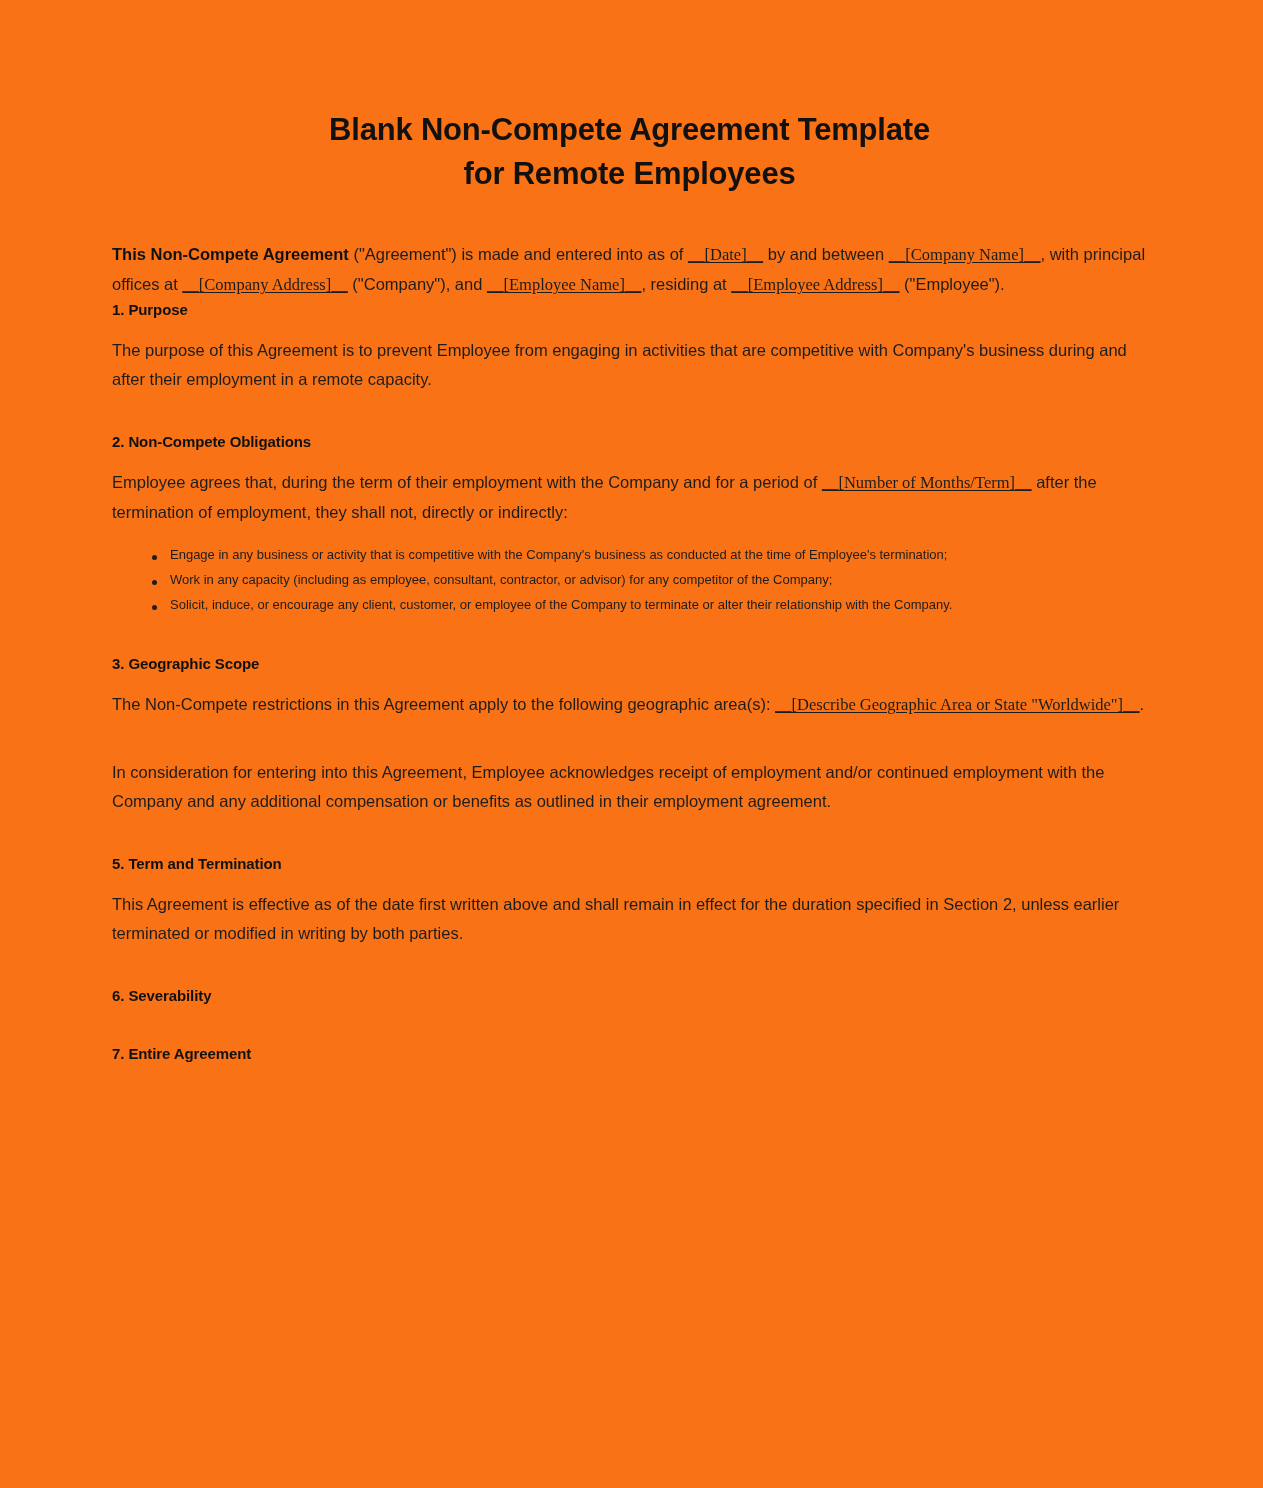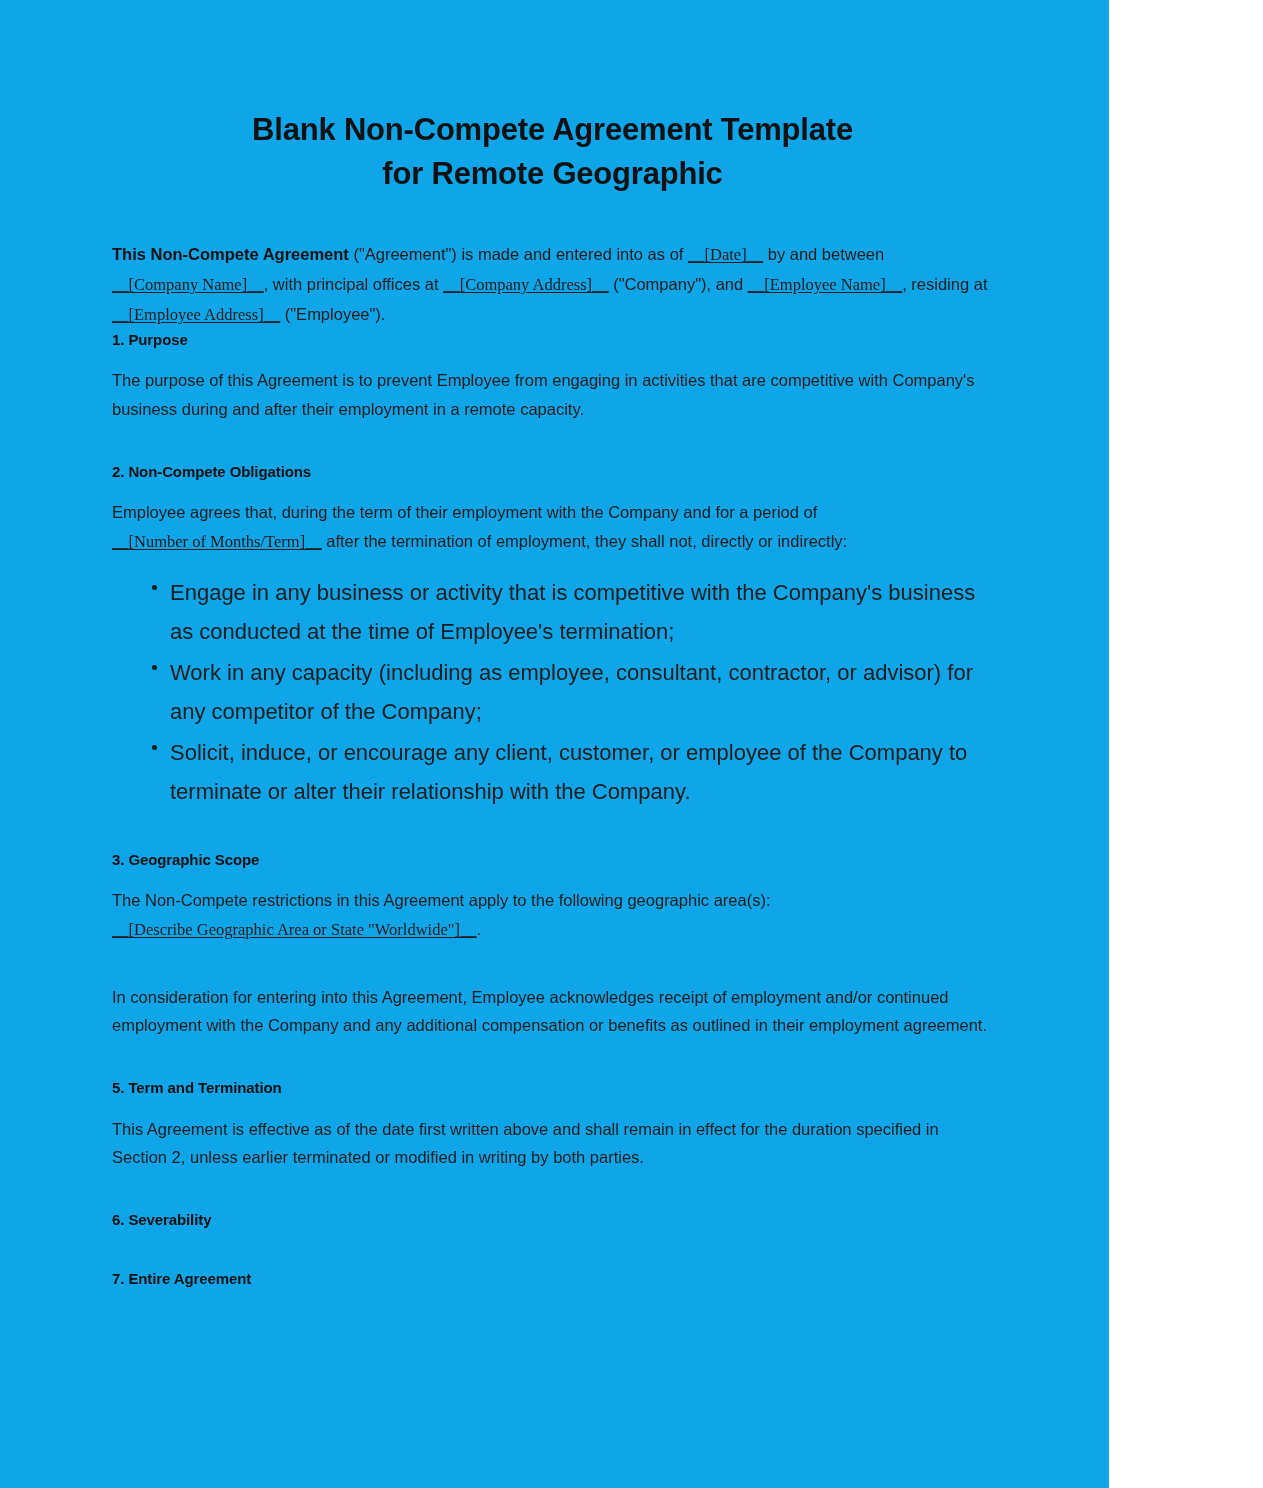"Blank Non-Compete Agreement Template" .page { background: #0ea5e9 -> #f97316; width: 1109px -> 1263px }
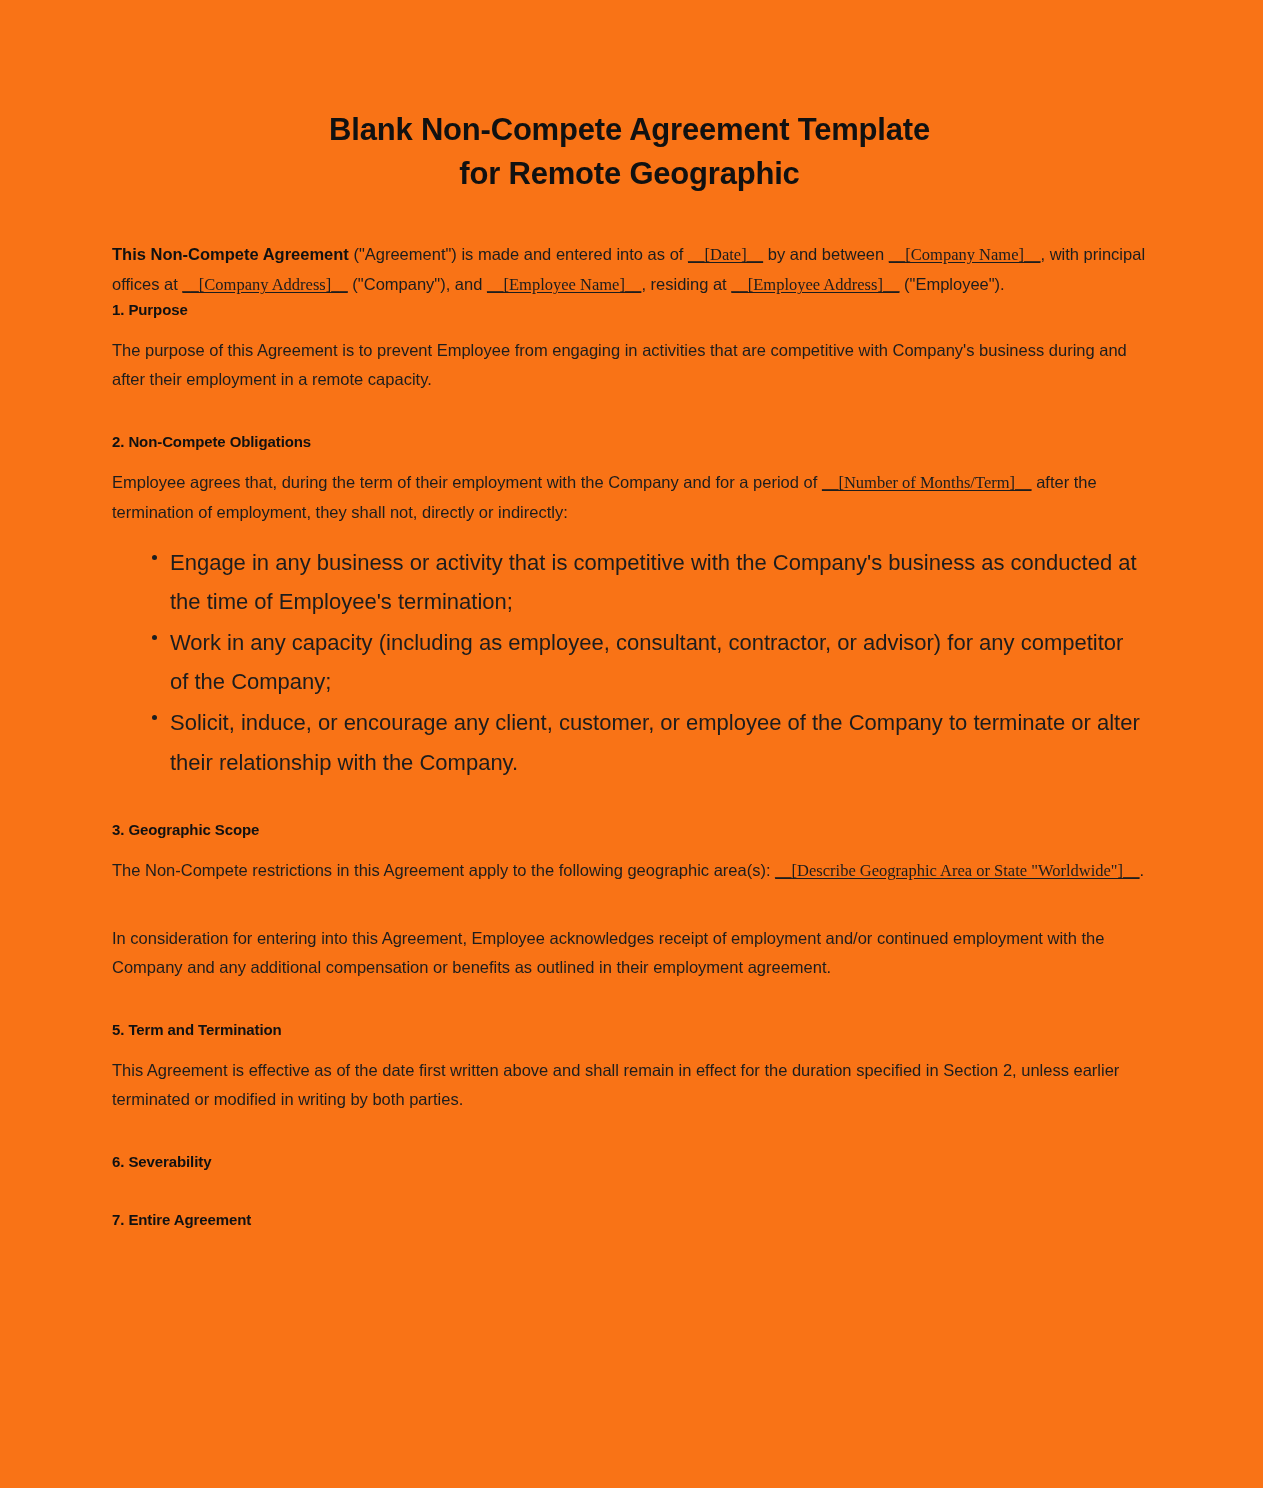"for Remote Geographic" span.title-line { text: Geographic -> Employees }
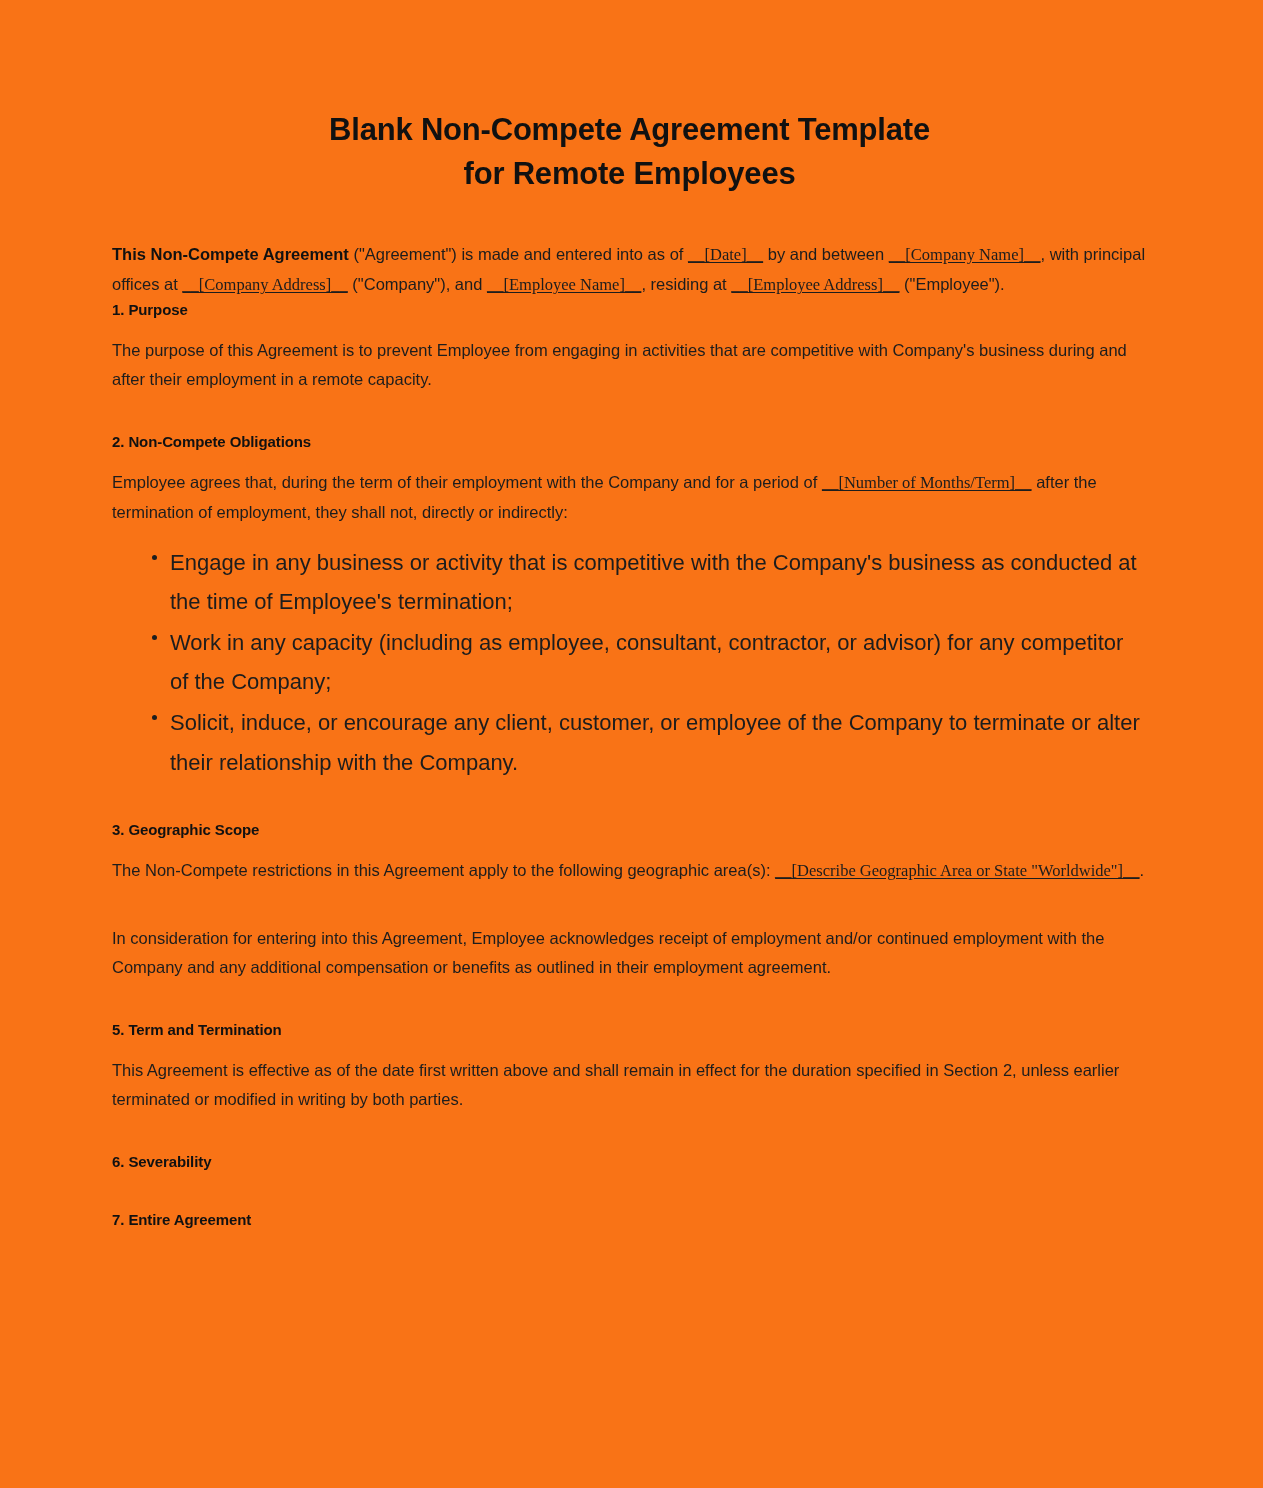"Engage in any business or" ul.obligations-list li { font-size: 22px -> 13px }
